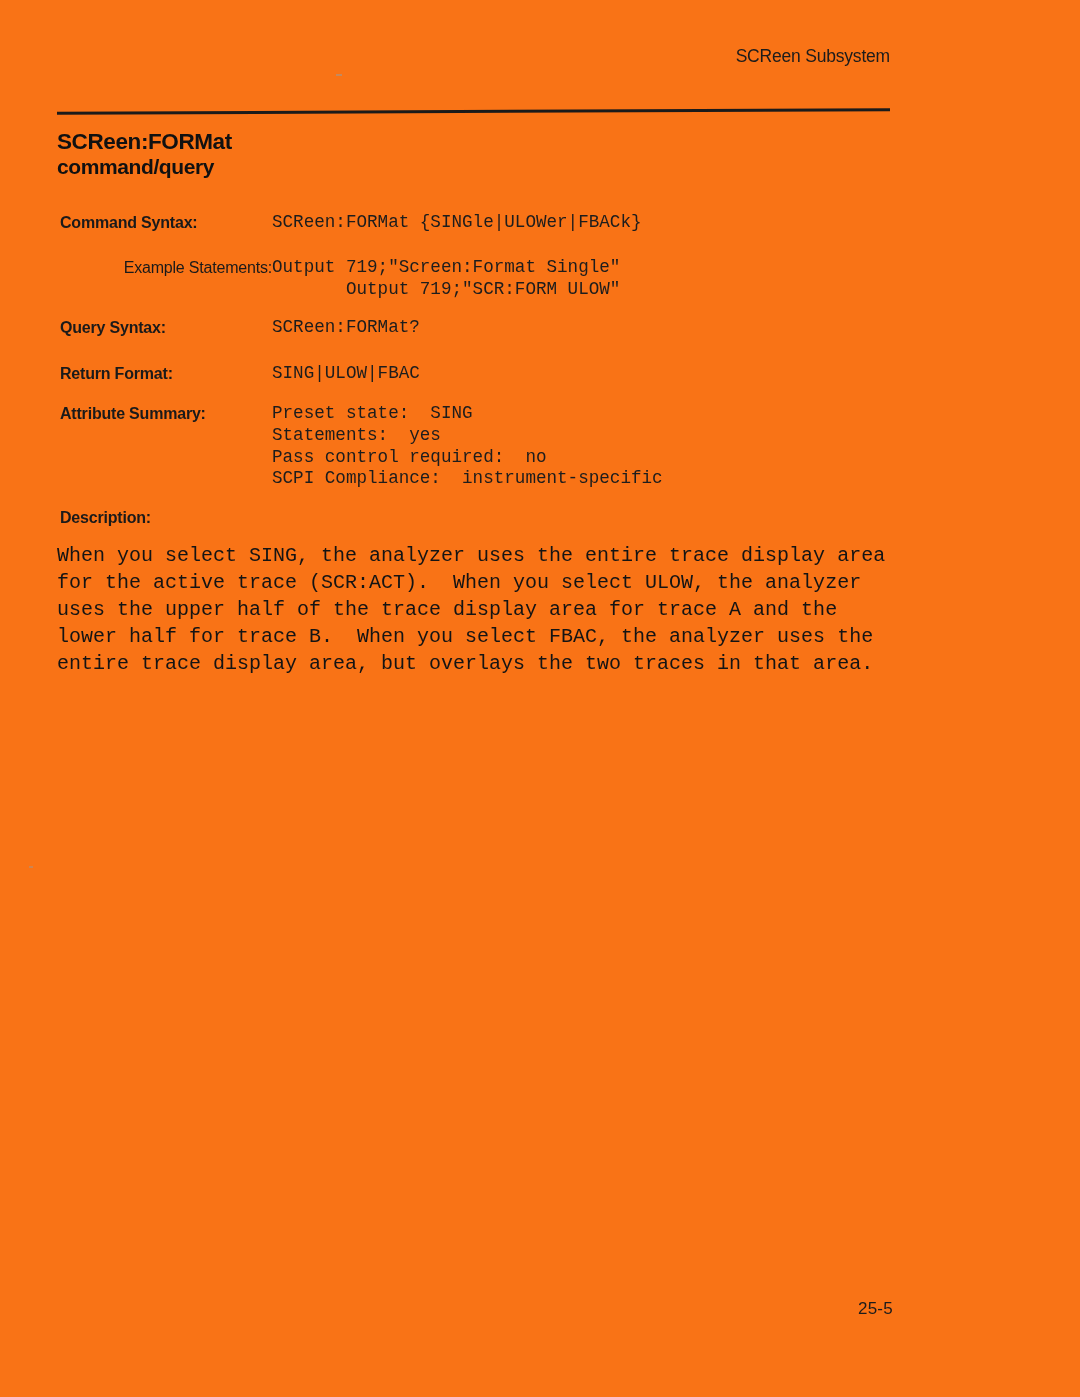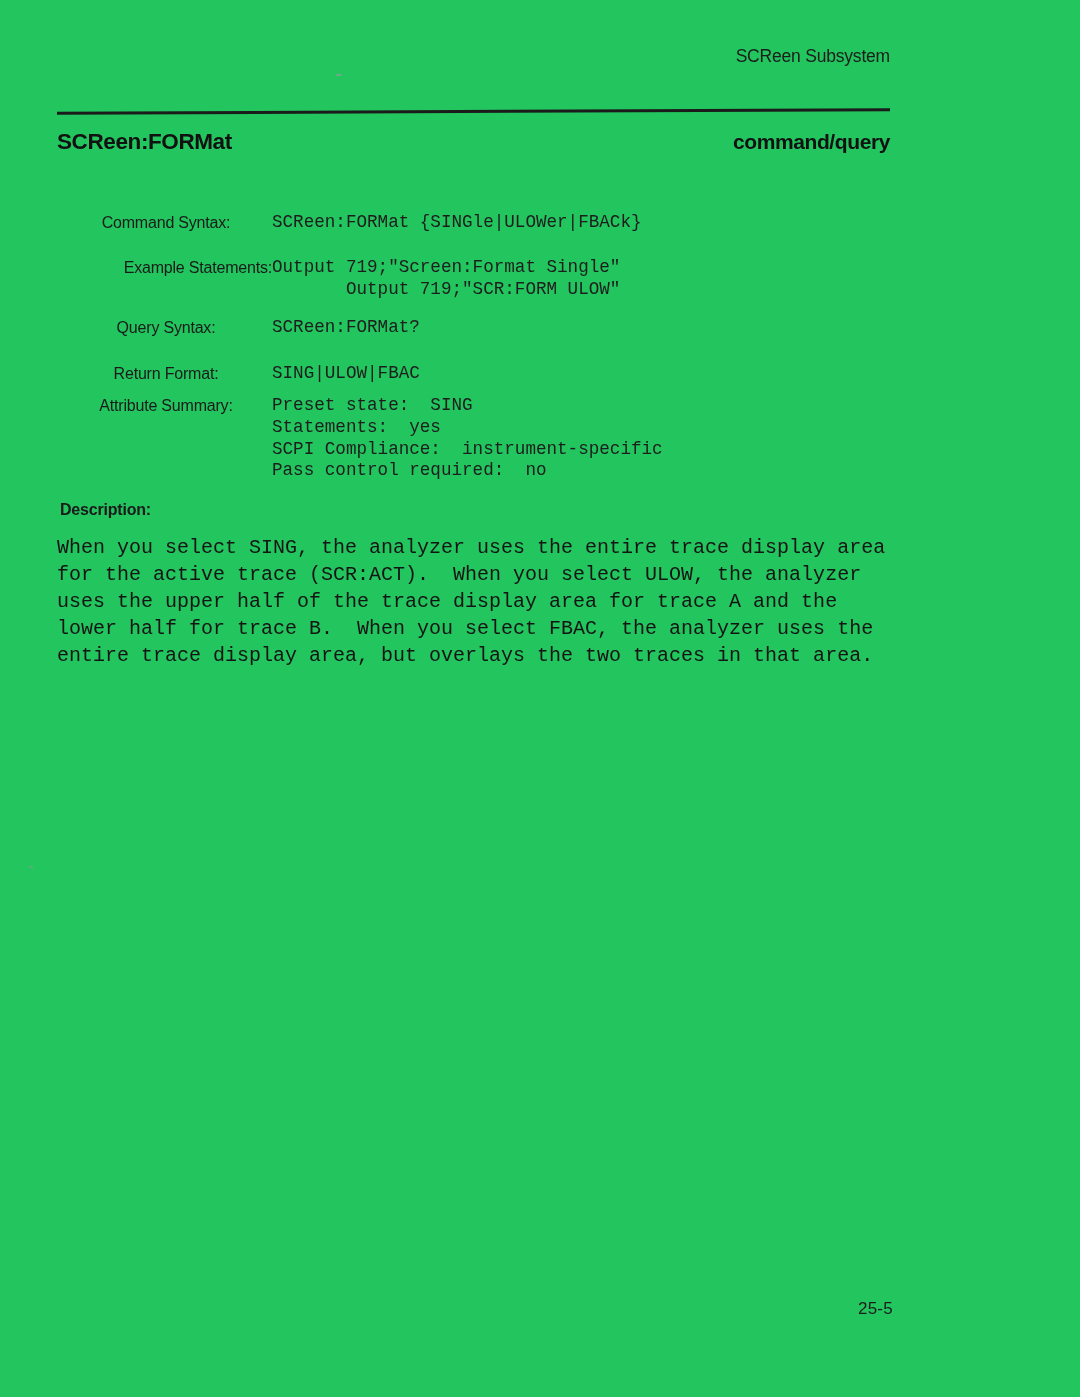"SCReen Subsystem" .page { background: #22c55e -> #f97316 }
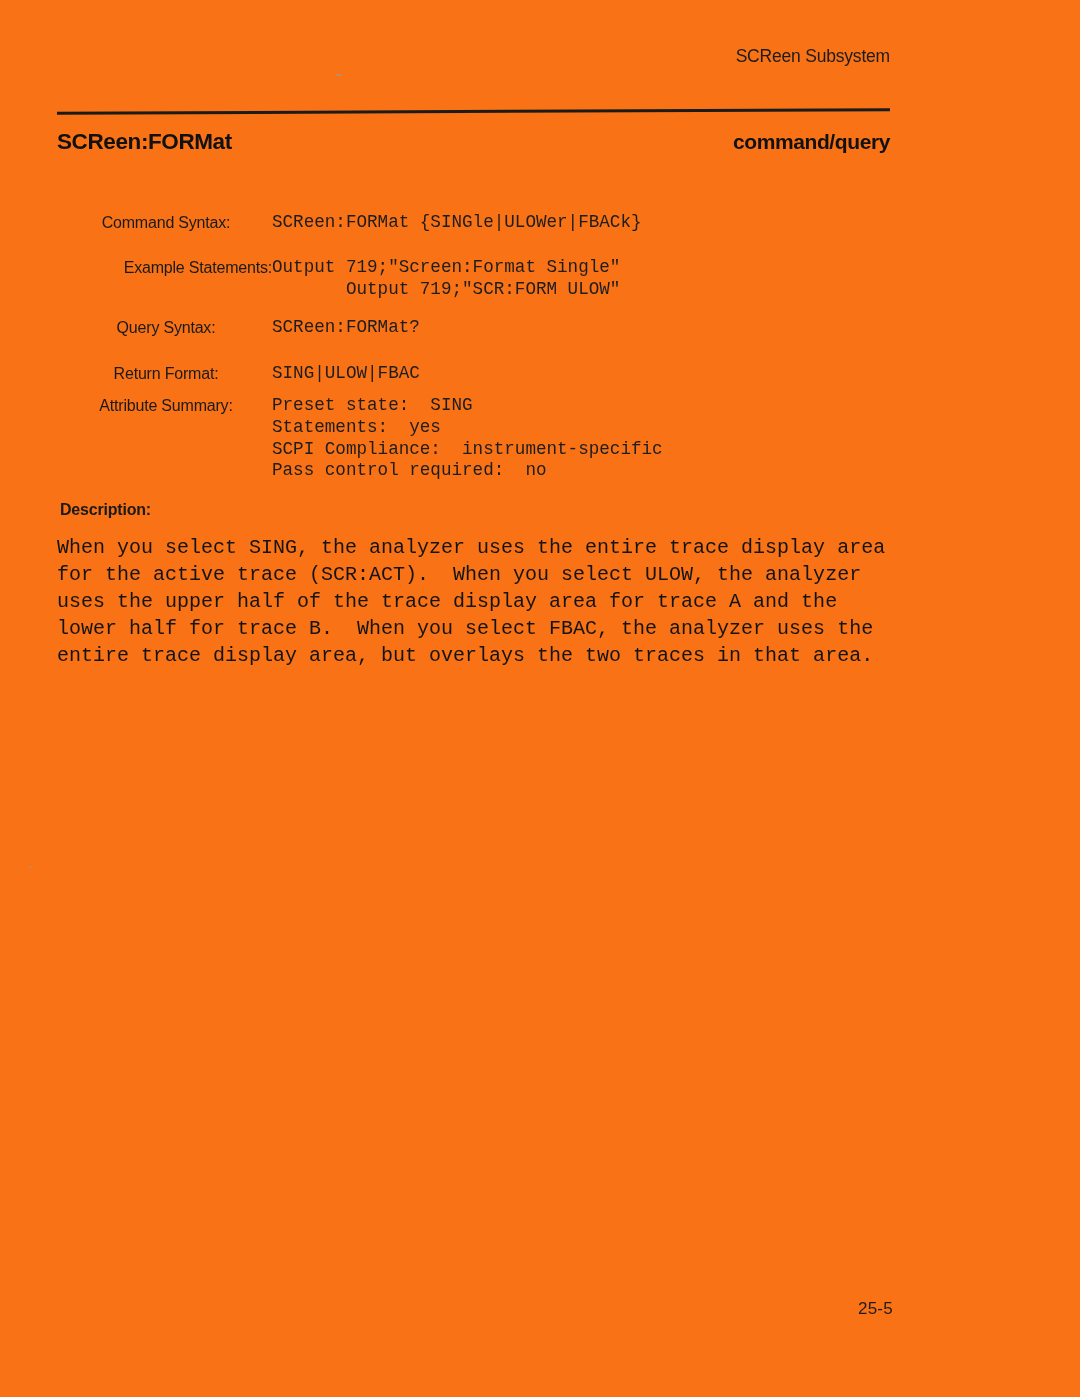"SCReen:FORMat" .title-row { flex-direction: none -> column }
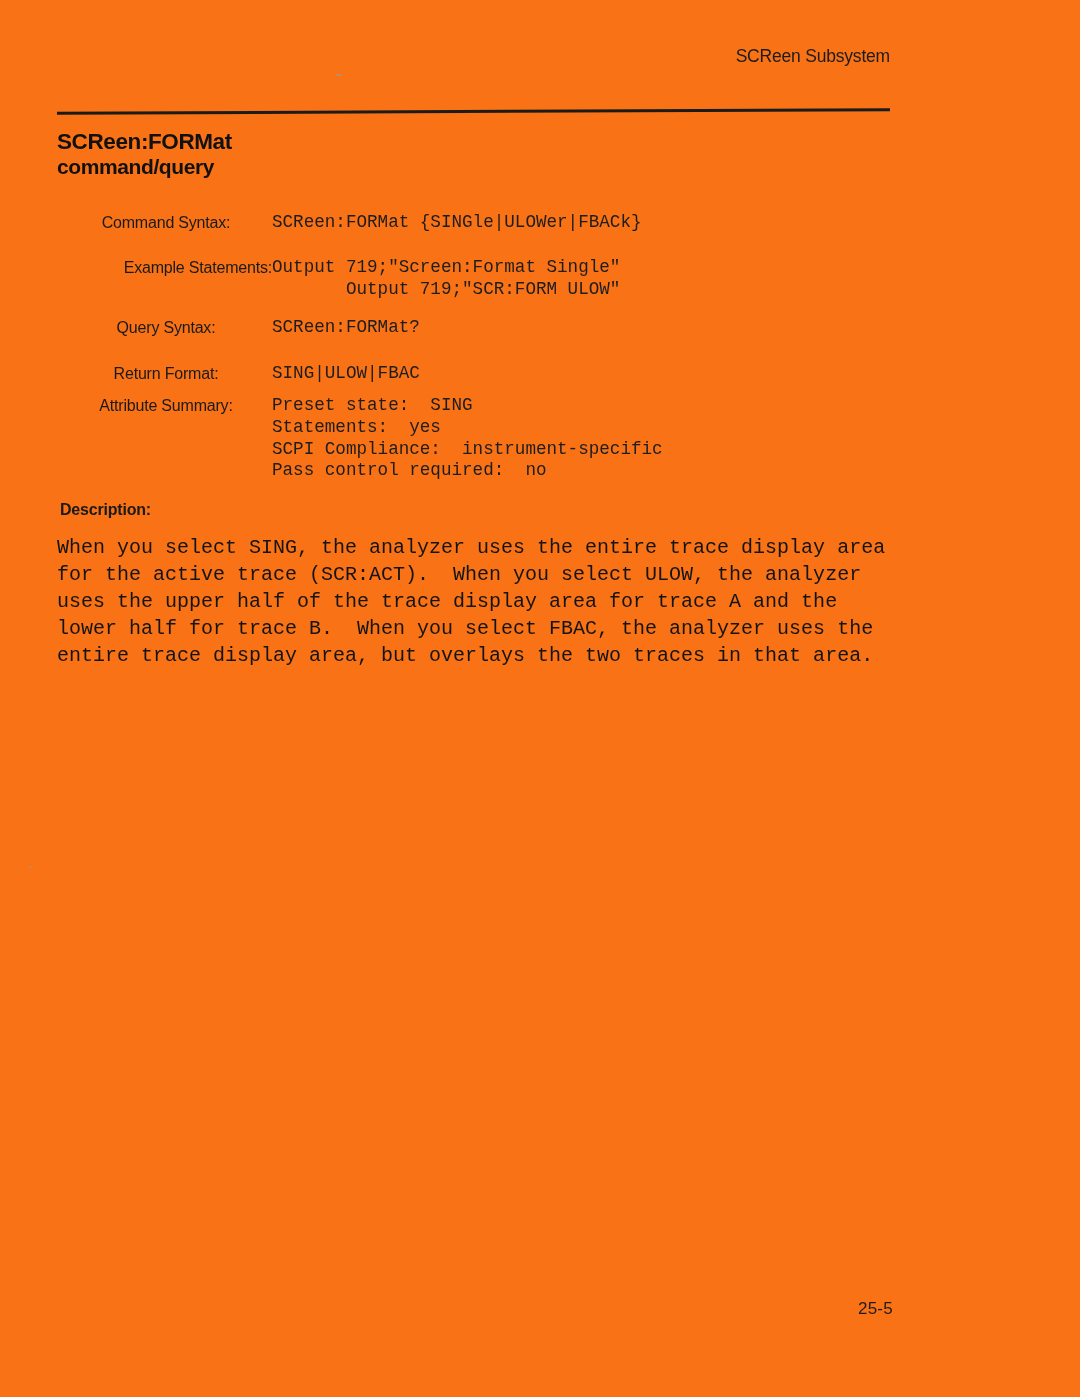"Command Syntax:" .bold { font-weight: normal -> bold; text-align: center -> none }
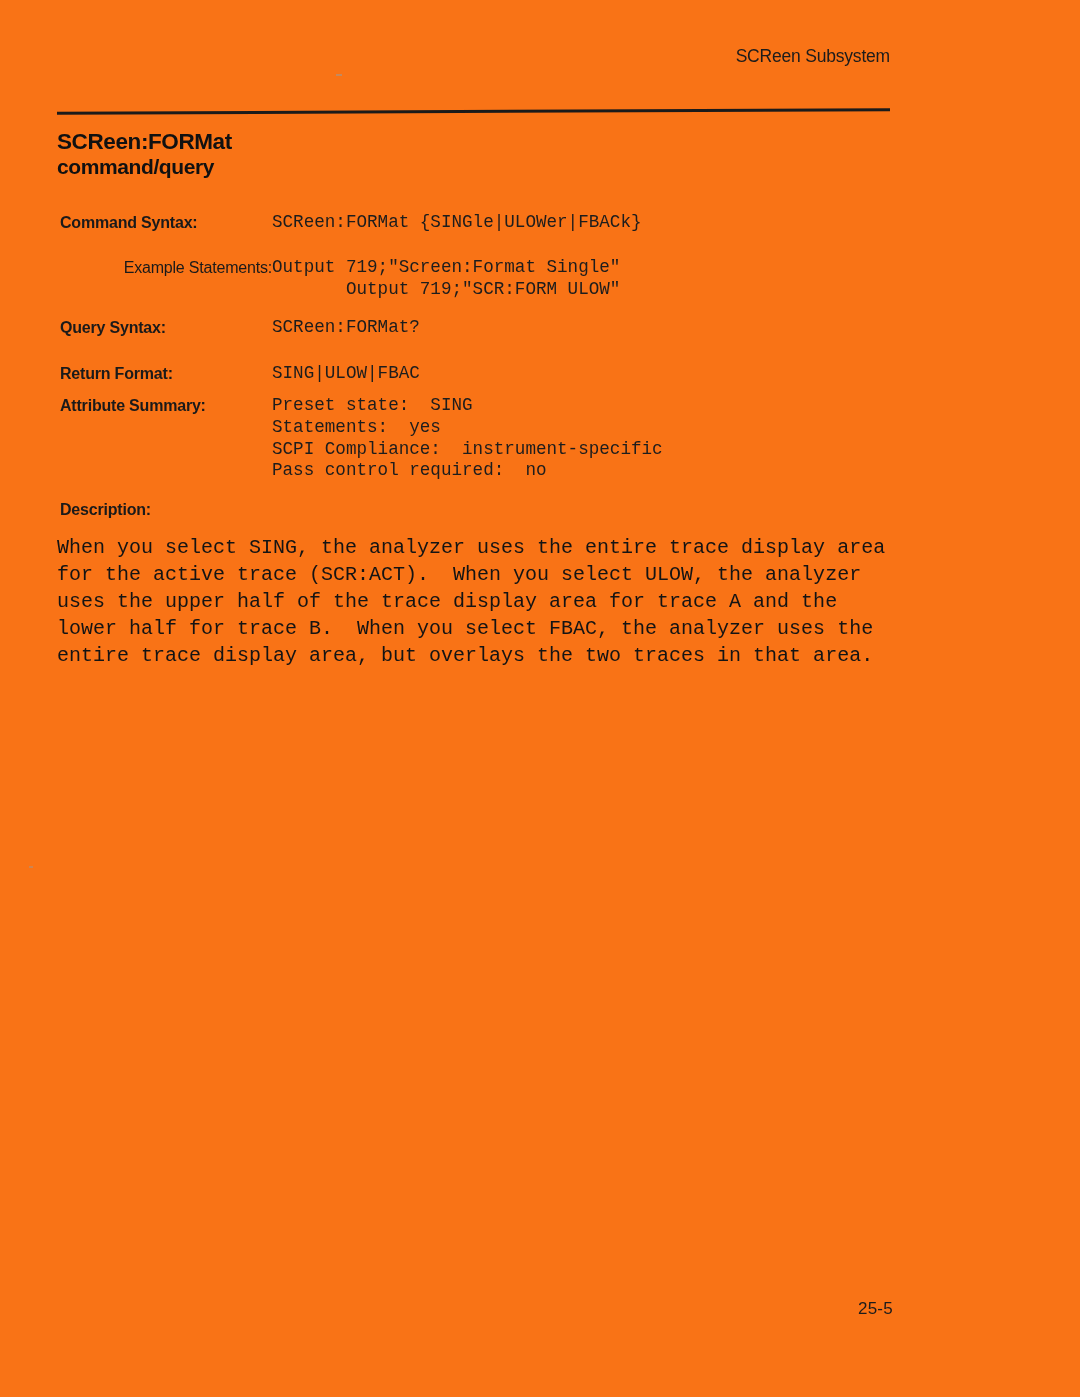"Return Format:" .row-4 { margin-bottom: 10px -> 18px }
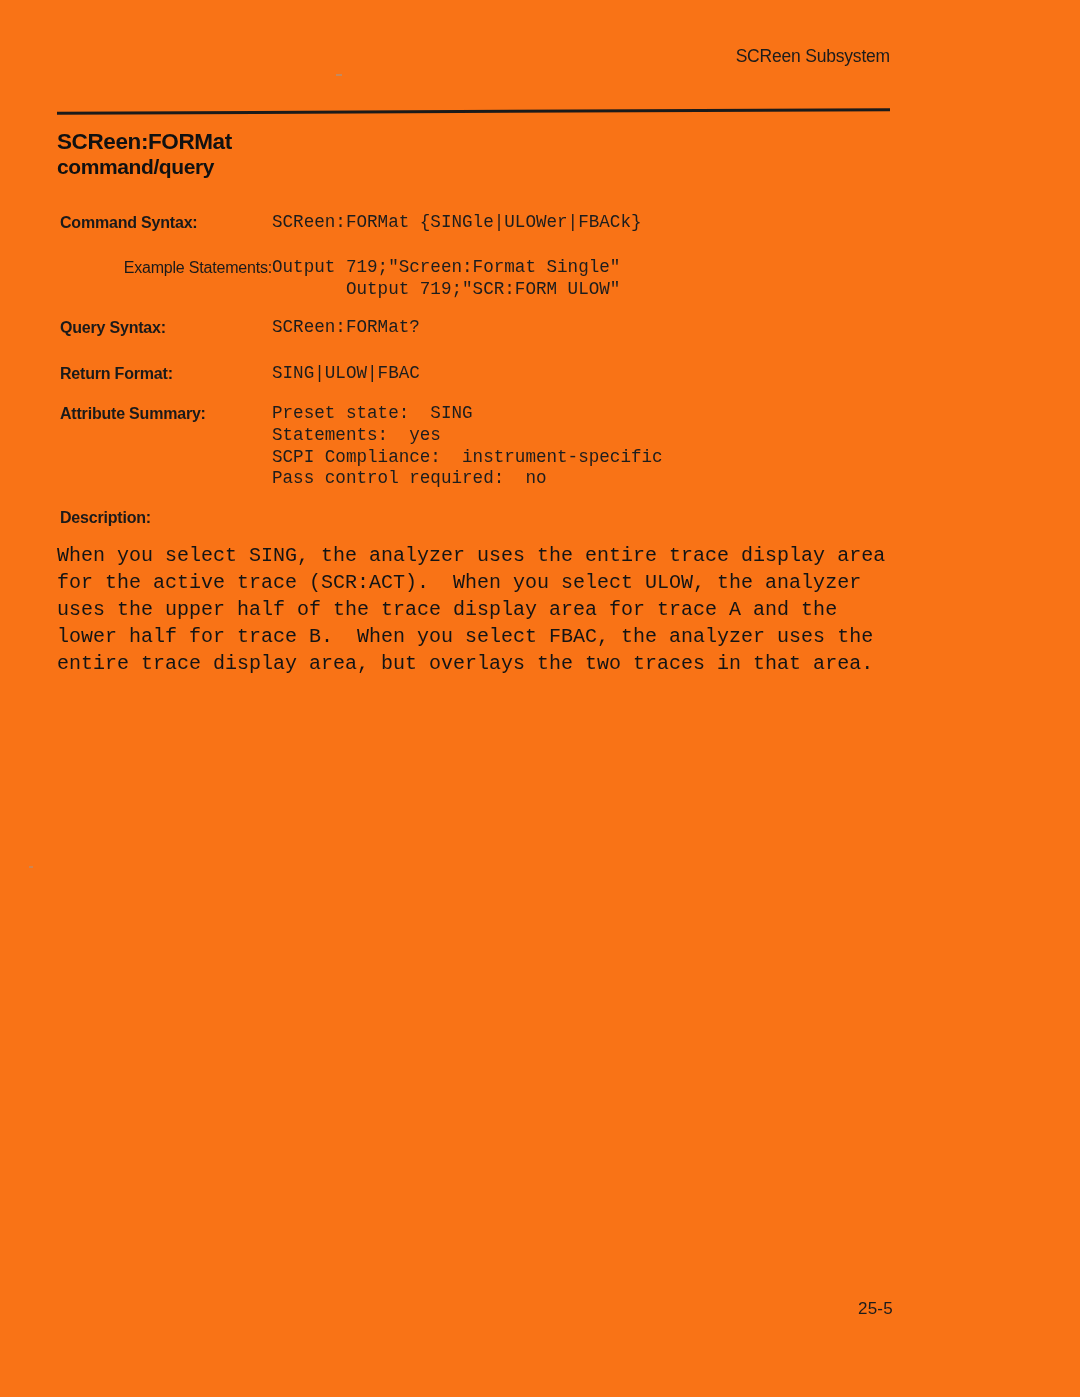"SCPI Compliance: instrument-specific" div.mono { order: before "Pass control required: no" -> after "Pass control required: no" }
